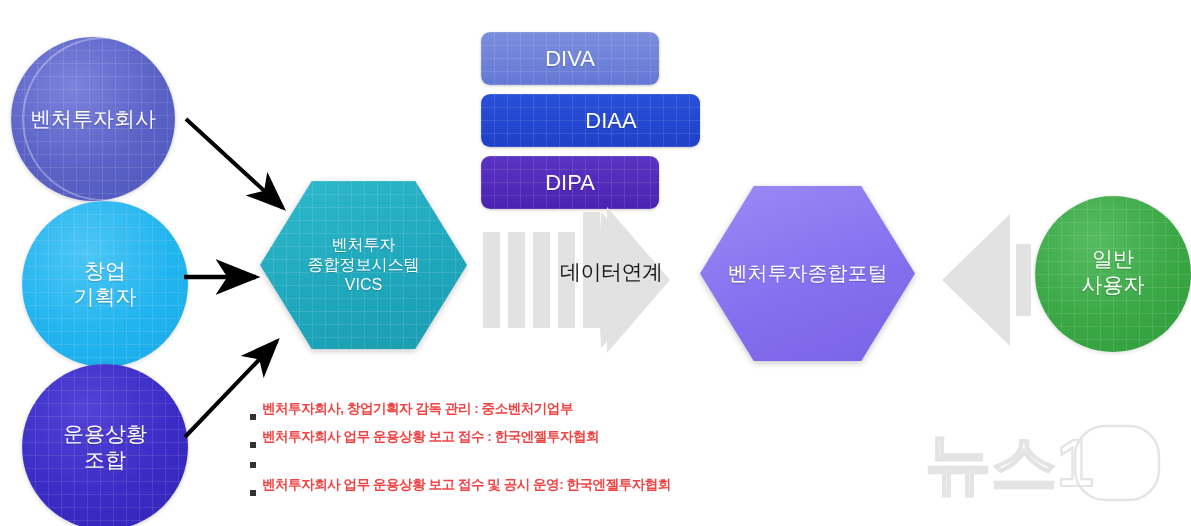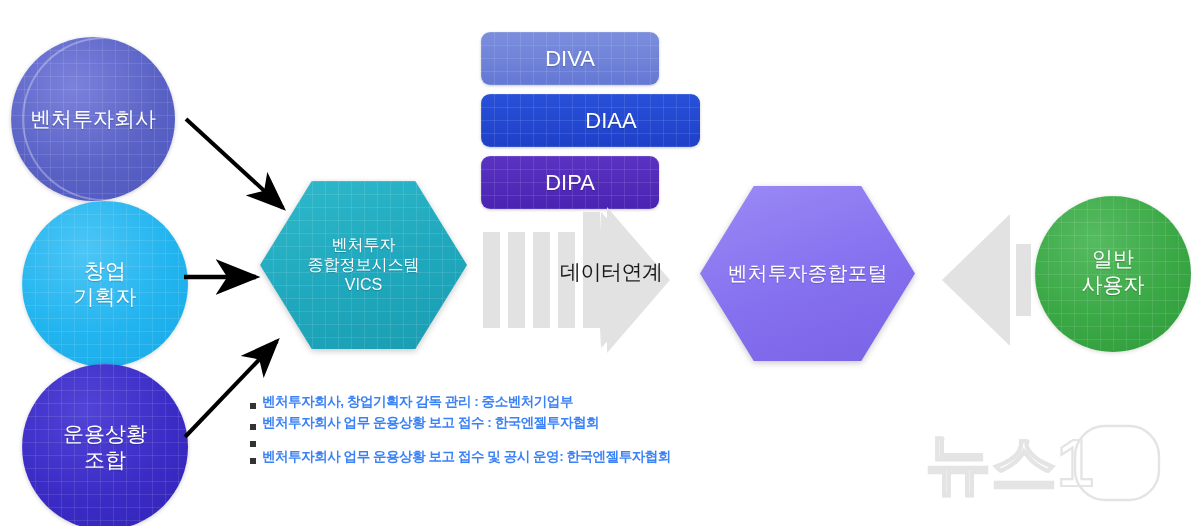"벤처투자회사, 창업기획자 감독 관리 :" .bullet { align-items: center -> flex-end; color: #3b82f6 -> #ef4444; margin-top: none -> 7px }
